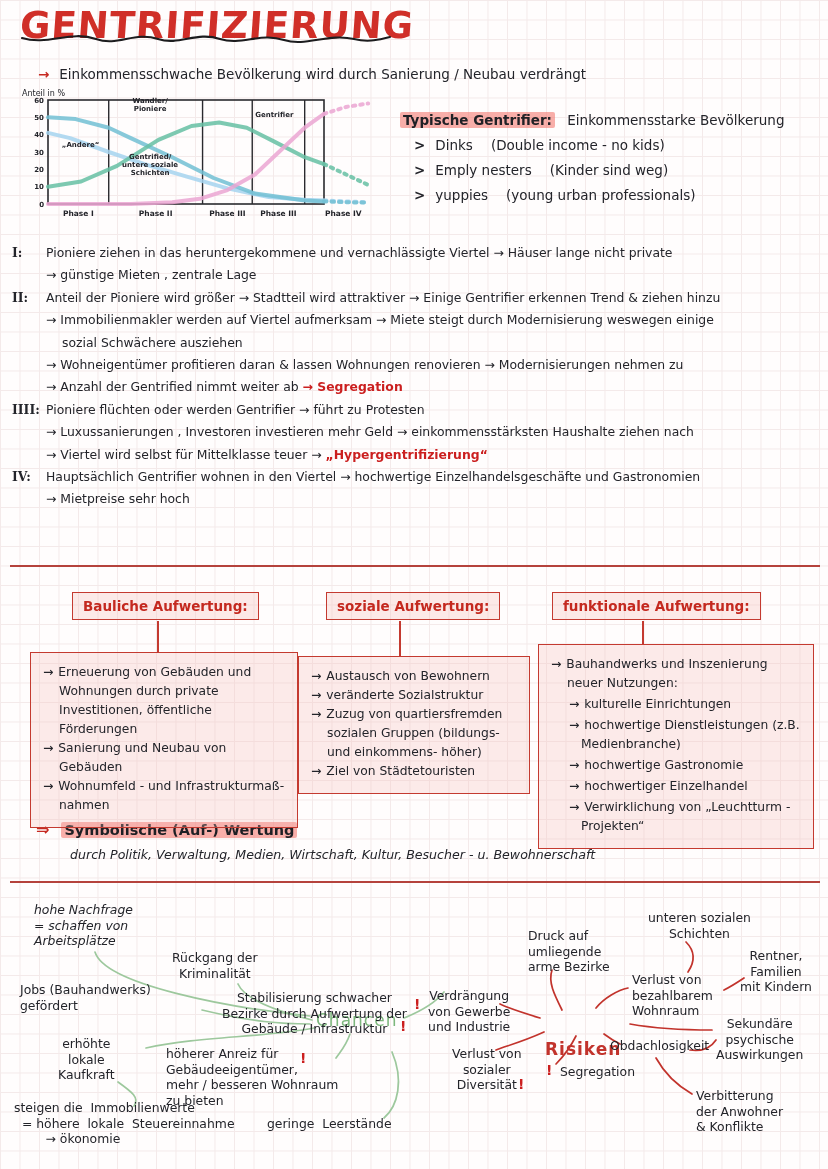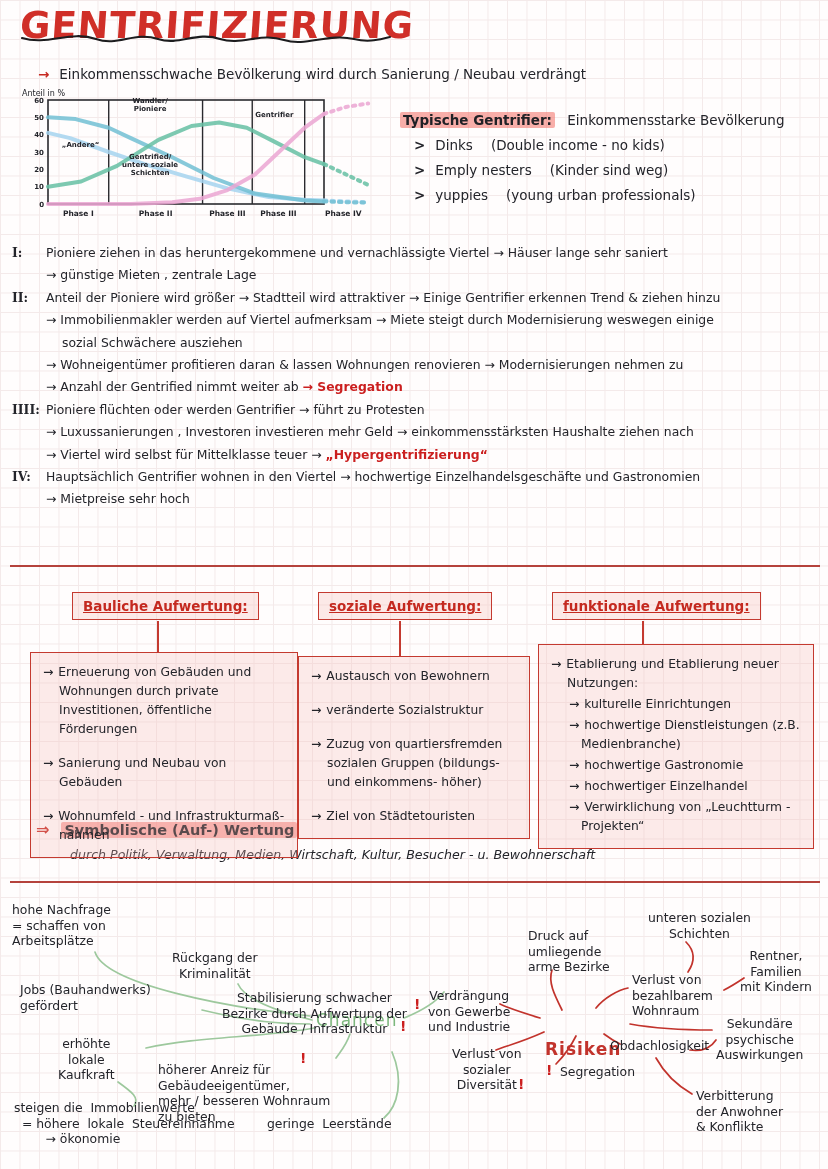"Pioniere ziehen in das heruntergekommene" span { text: sehr saniert -> nicht private }
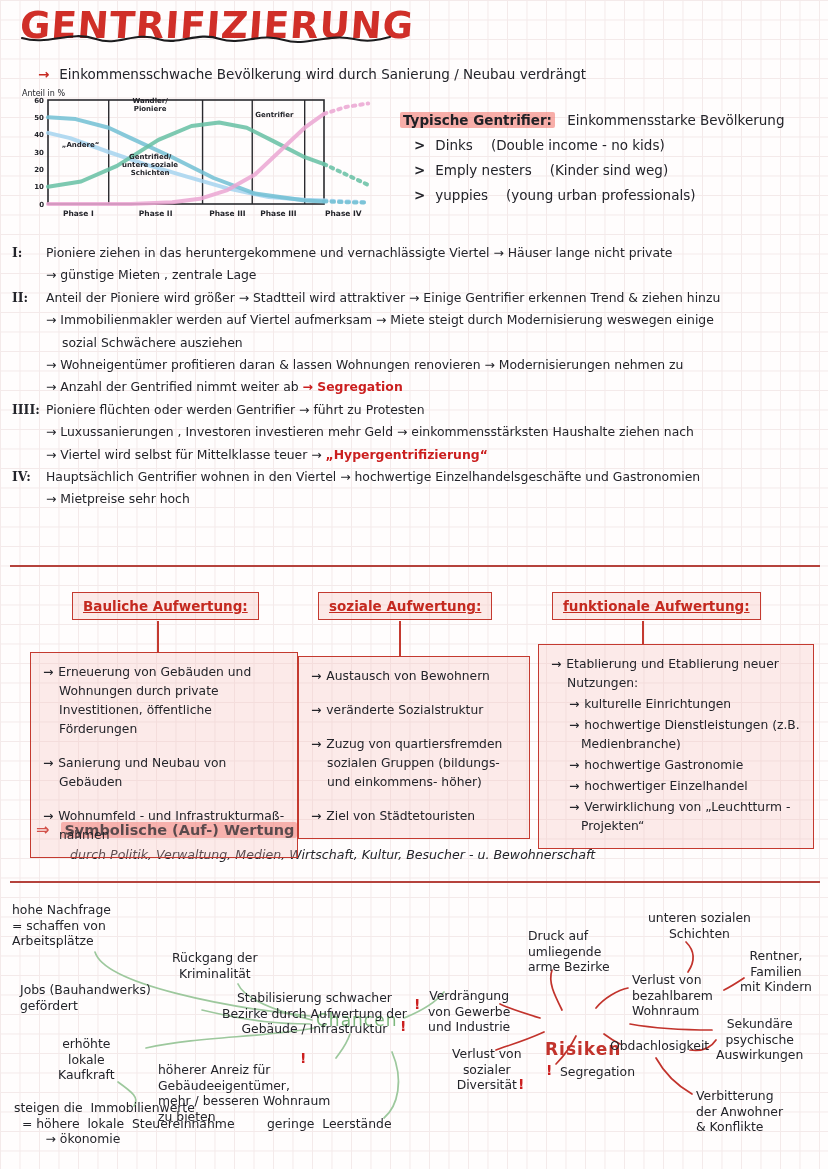"Bauliche Aufwertung:" .box-title { text-decoration: underline -> none }
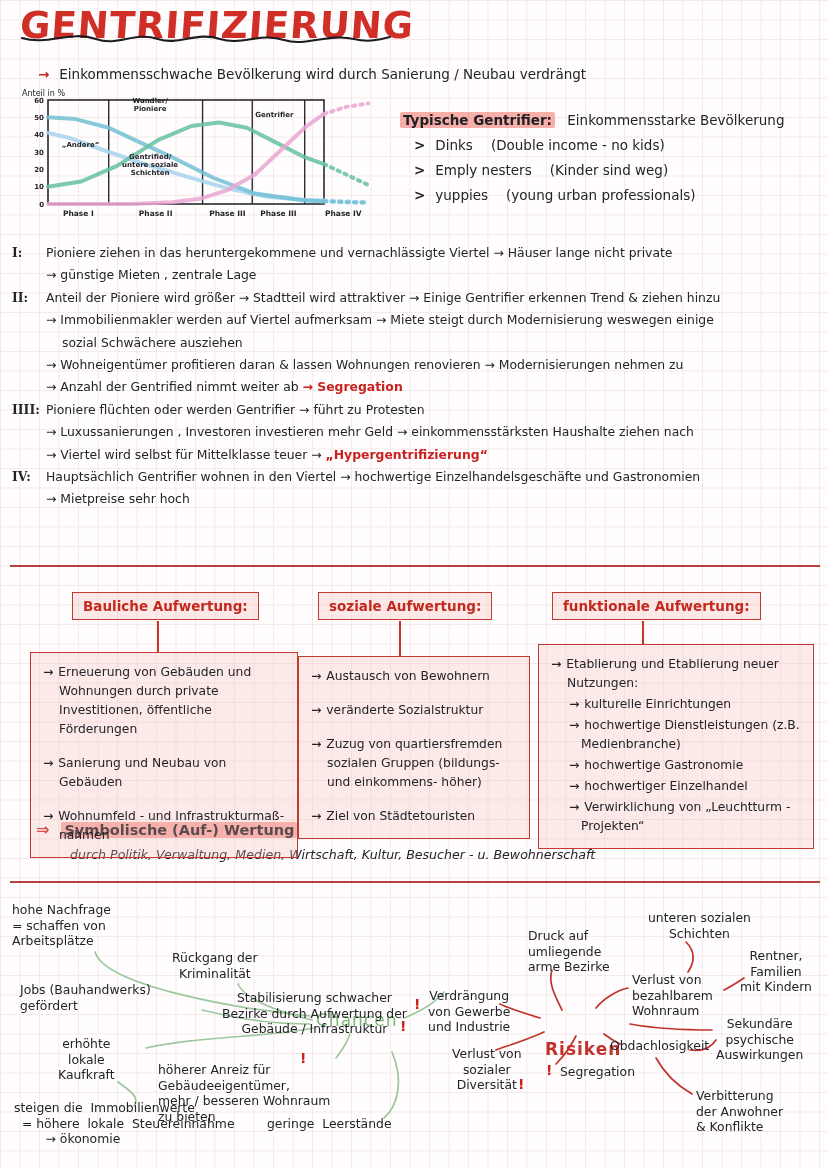"soziale Aufwertung:" div.box-title { left: 20px -> 28px }
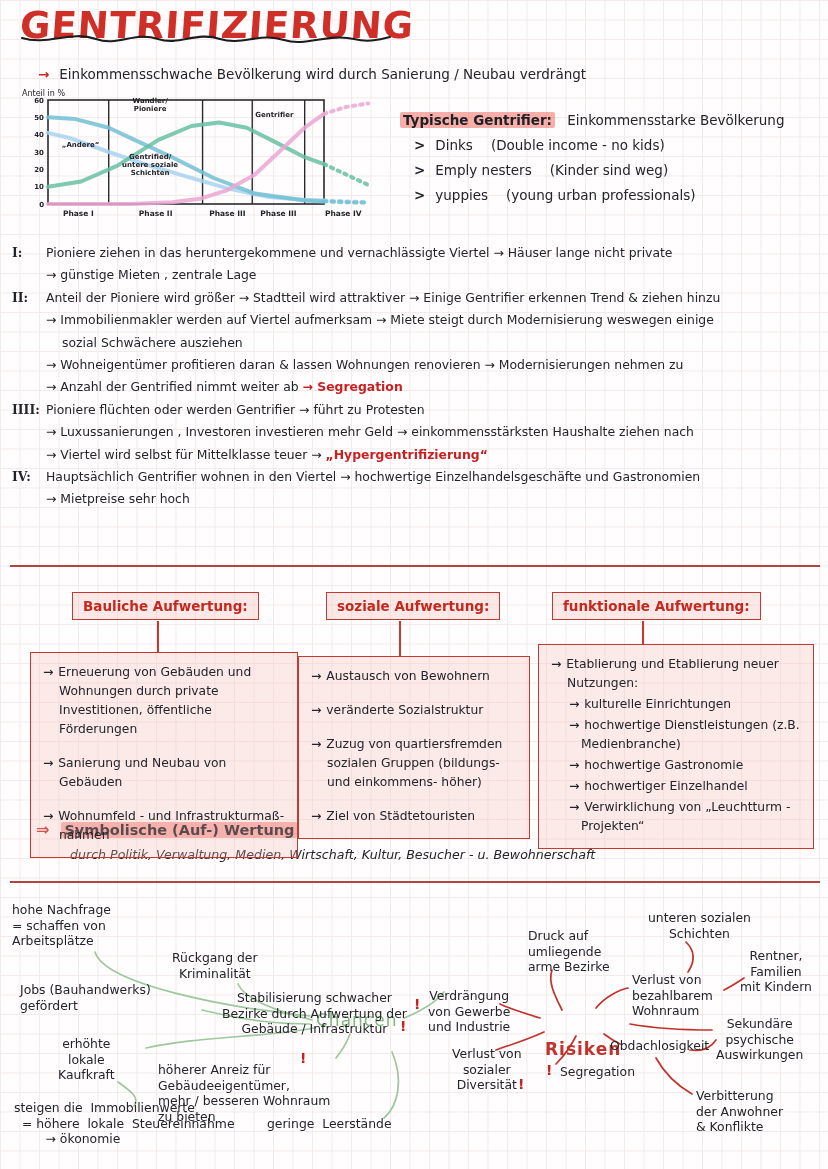"Etablierung und Etablierung neuer" span { text: Etablierung und Etablierung -> Bauhandwerks und Inszenierung }
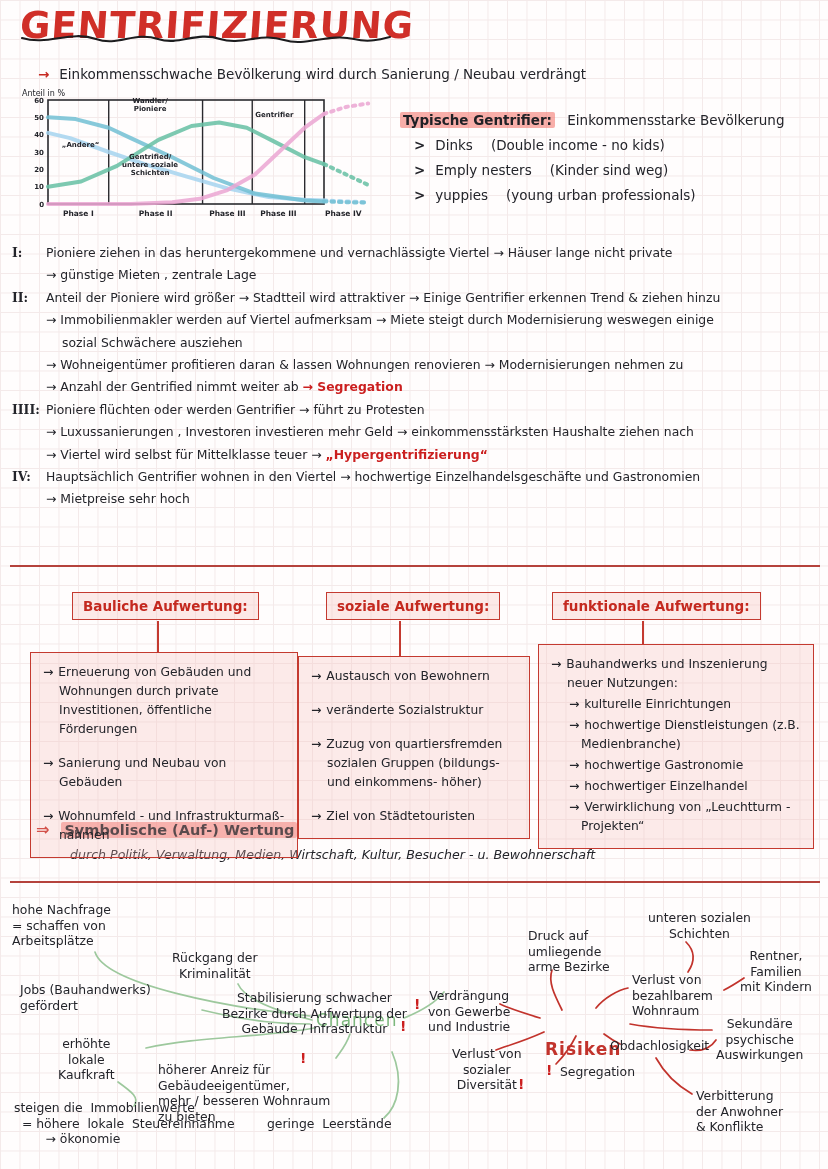"→ veränderte Sozialstruktur" .b-item { margin-top: 15px -> 0 }
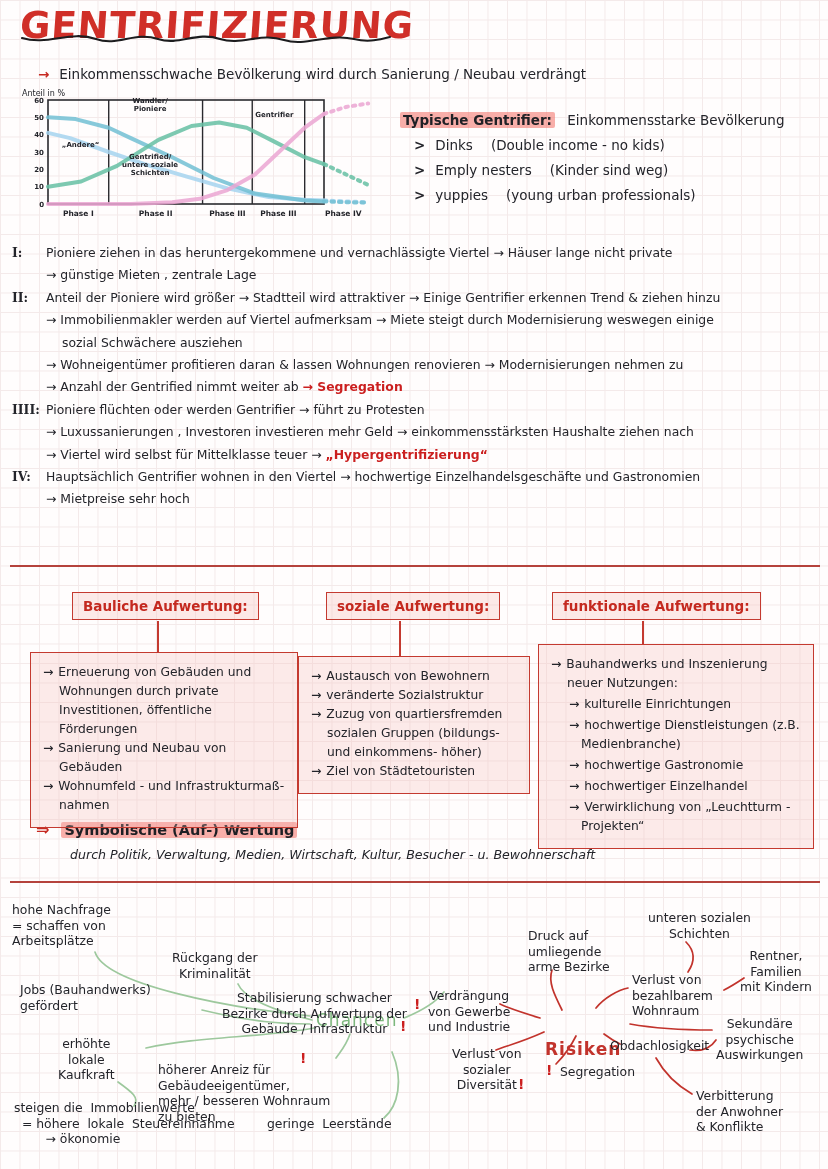"hohe Nachfrage" div.mm-node { font-style: none -> italic; left: 12px -> 34px }
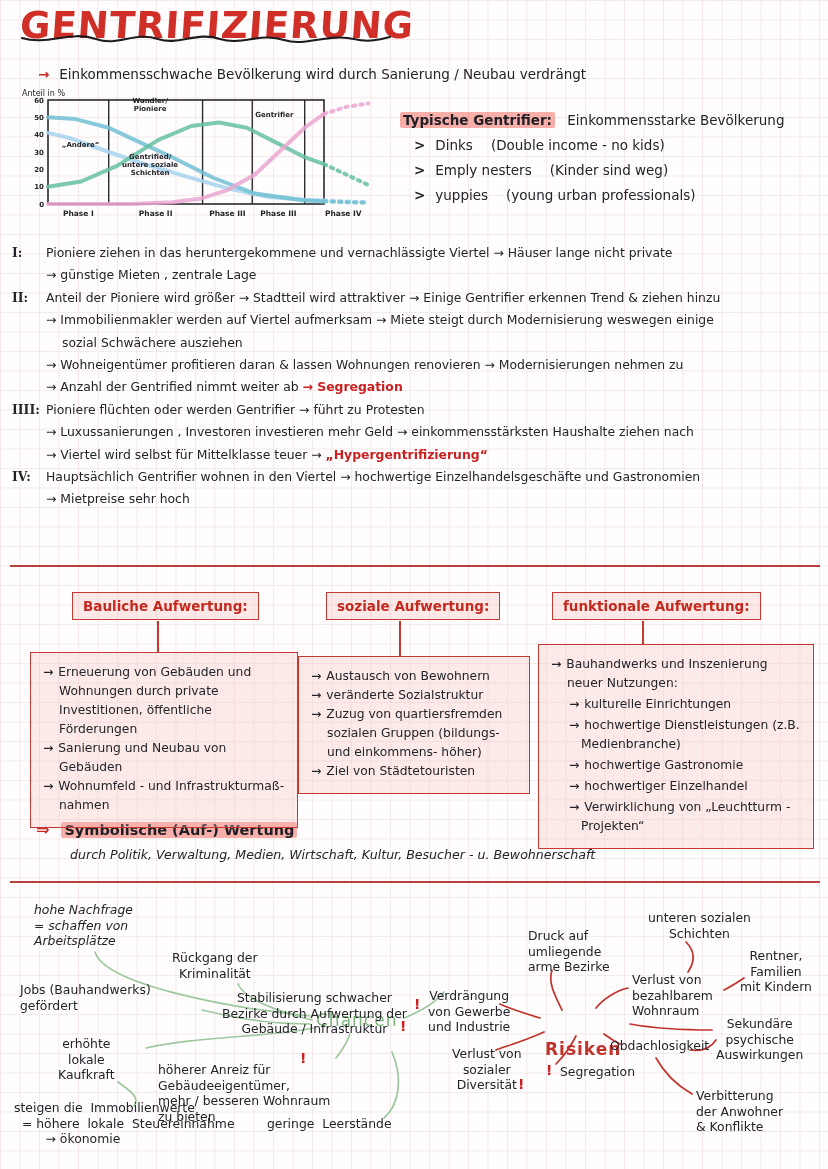"höherer Anreiz für" div.mm-node { left: 158px -> 166px; margin-top: 16px -> none }
